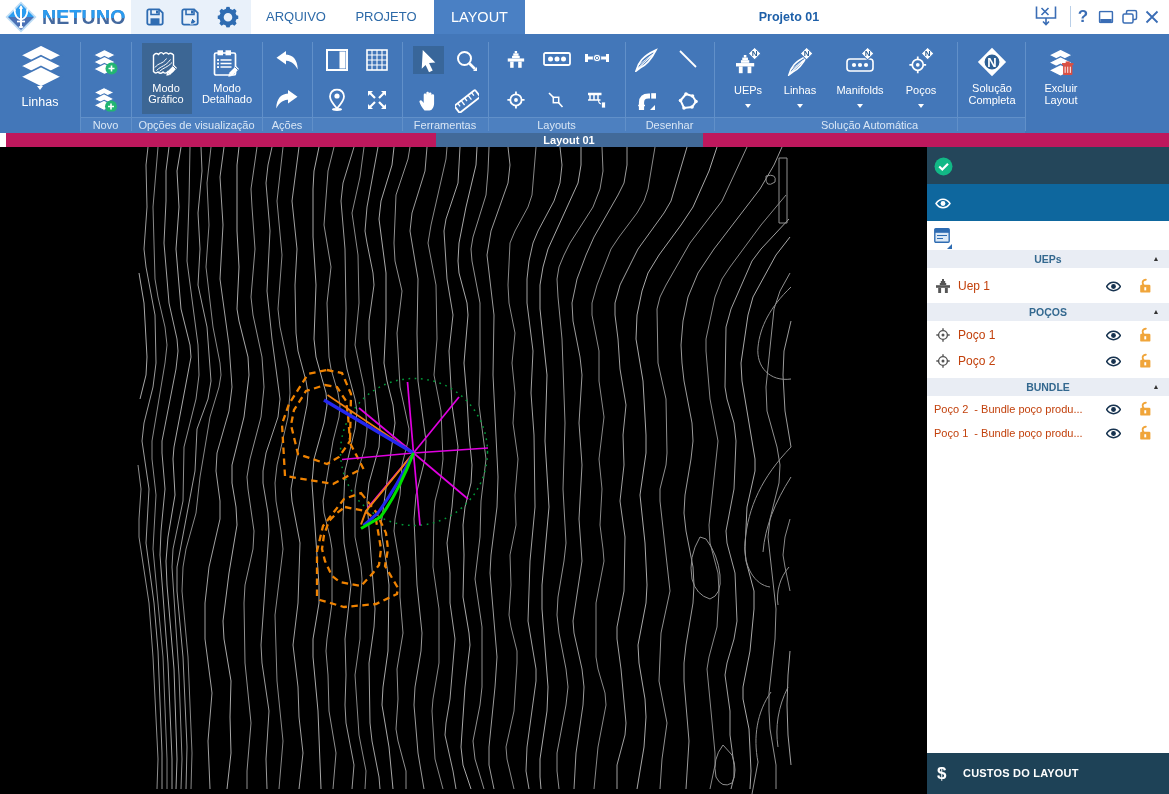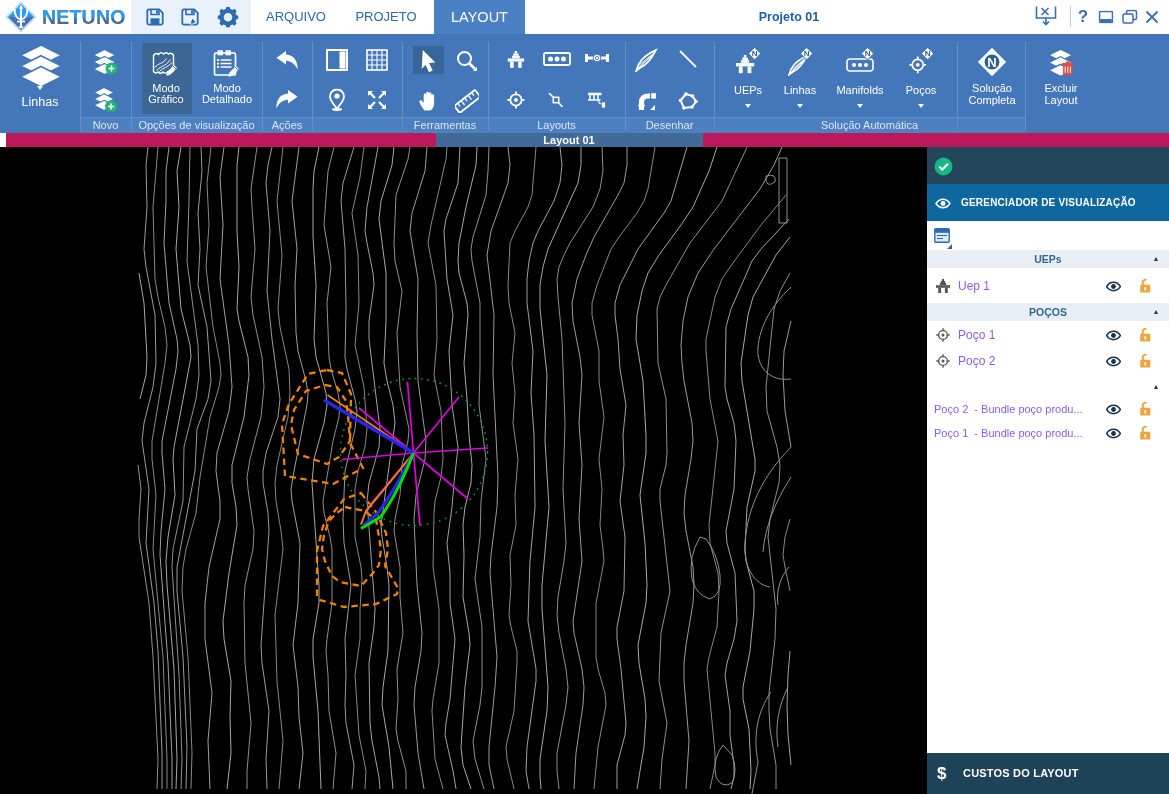"GERENCIADOR DE VISUALIZAÇÃO" div.abs { html: <div>GERENCIADOR DE VISUALIZAÇÃO</div> -> none }
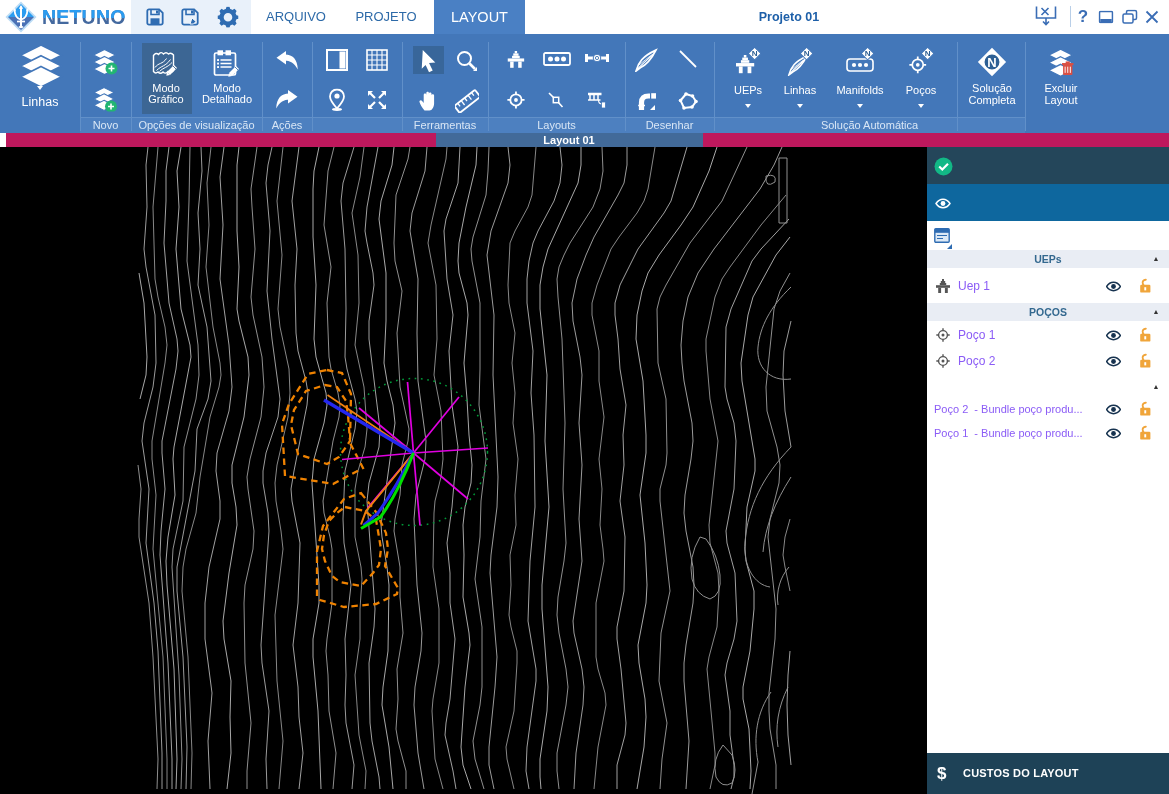"Uep 1" .rowlab { color: #8b5cf6 -> #c2410c }
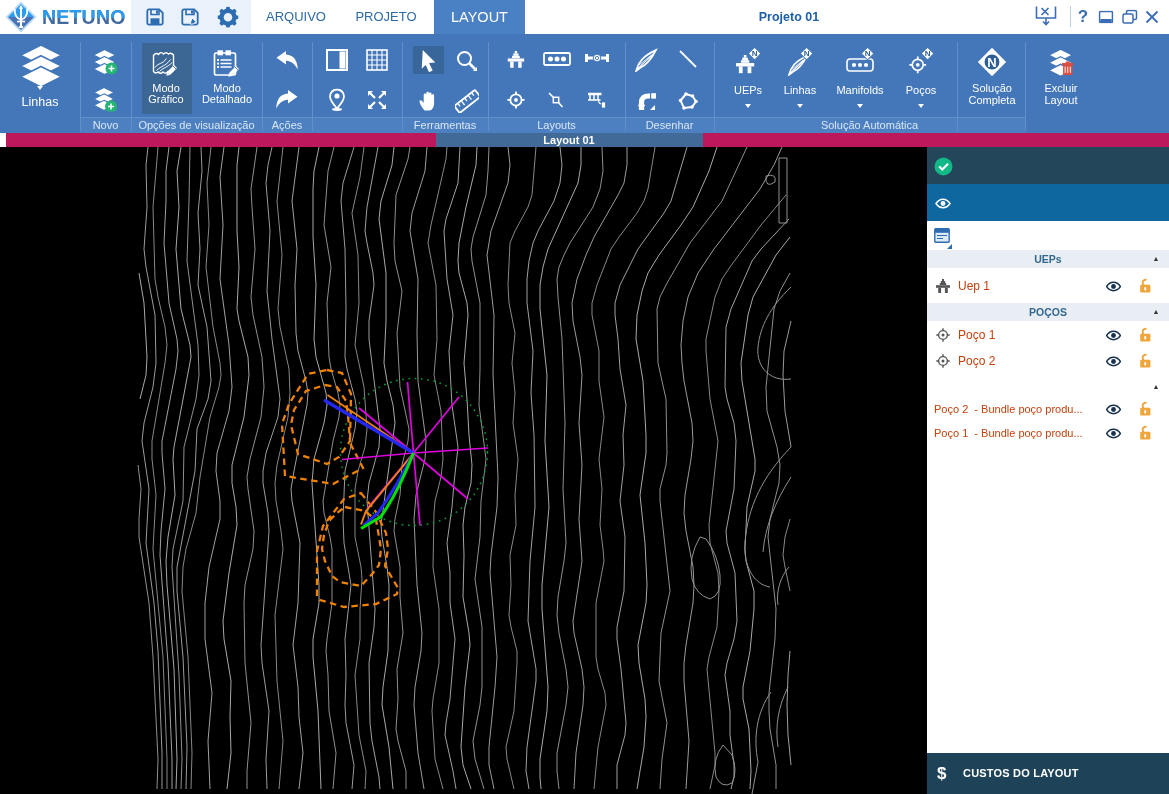"BUNDLE" div.hdr { html: none -> <div>BUNDLE</div> }
